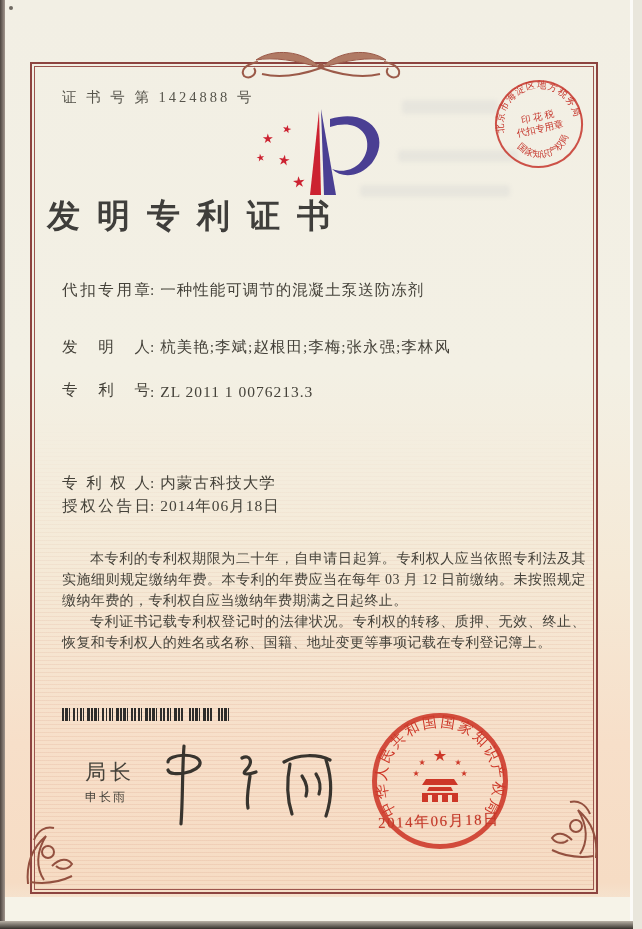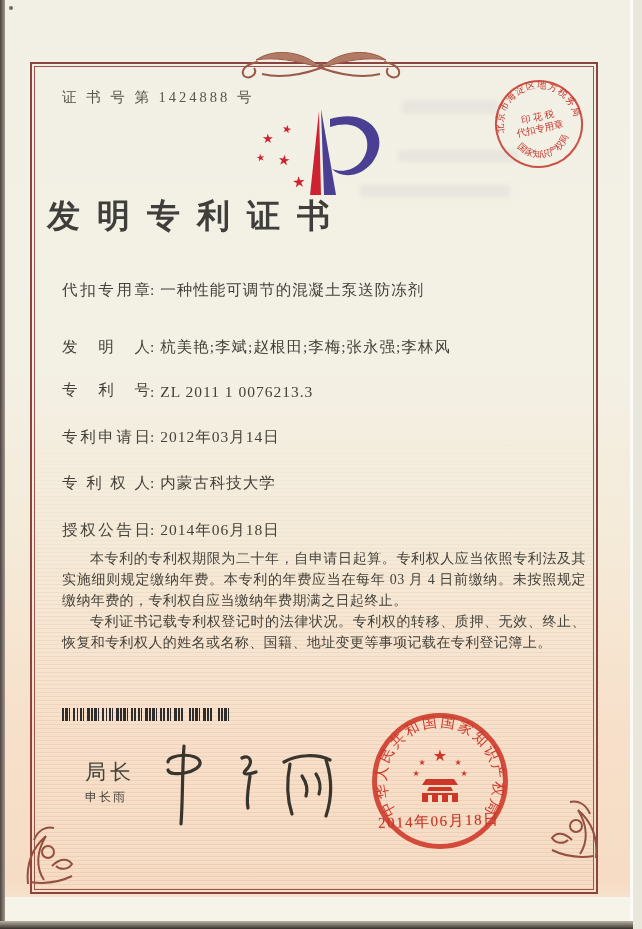"专利申请日: 2012年03月14日" div.frow { html: <div> <span>专利申请日</span><span>:</span><span>2012年03月14日</span> </div> -> none }
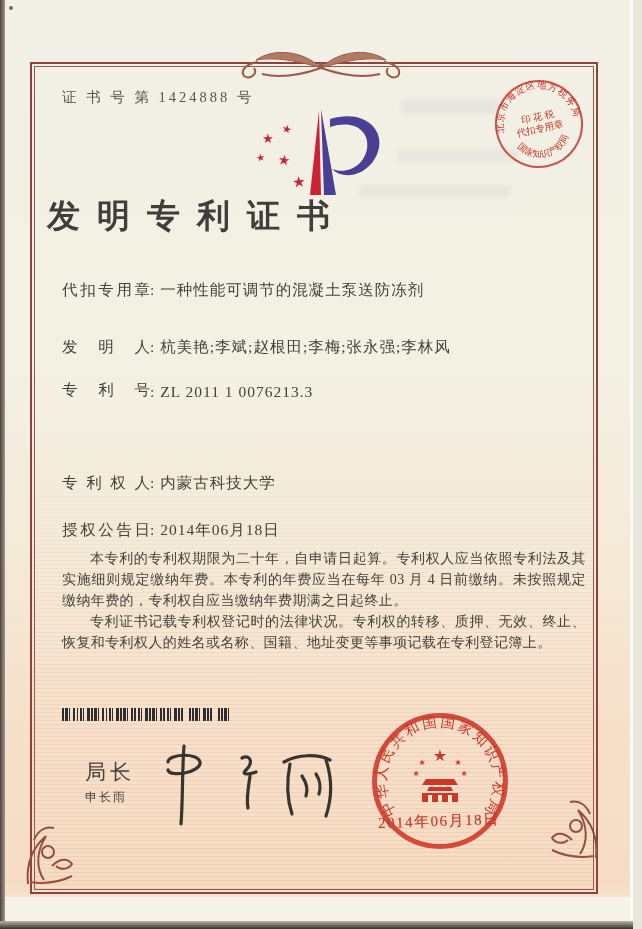"授权公告日: 2014年06月18日" .r6 { top: 520px -> 496px }
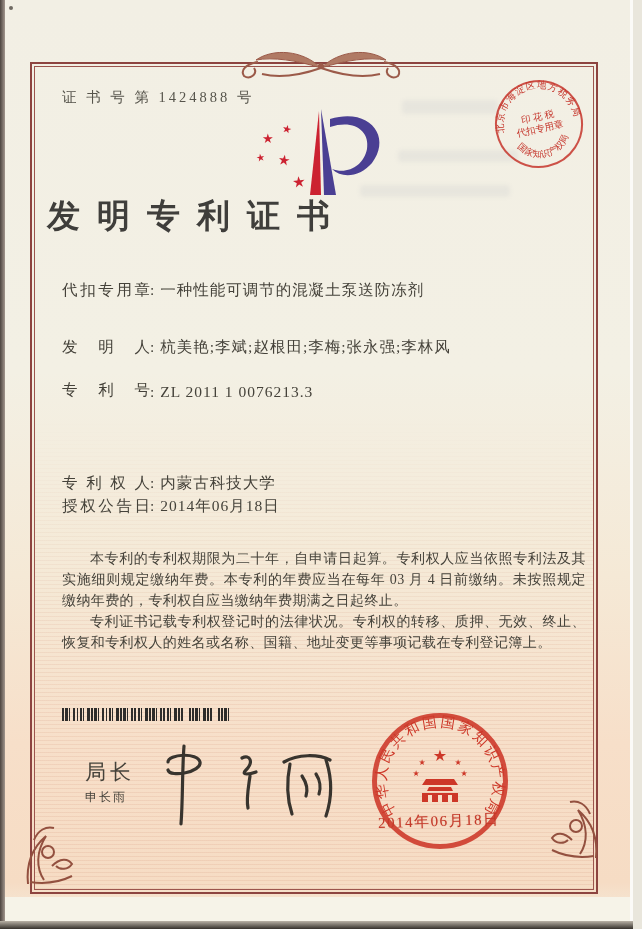"本专利的专利权期限为二十年，自申请日起算。专利权人应当依照专利法及其实施细则规定" p { text: 4 -> 12 }
